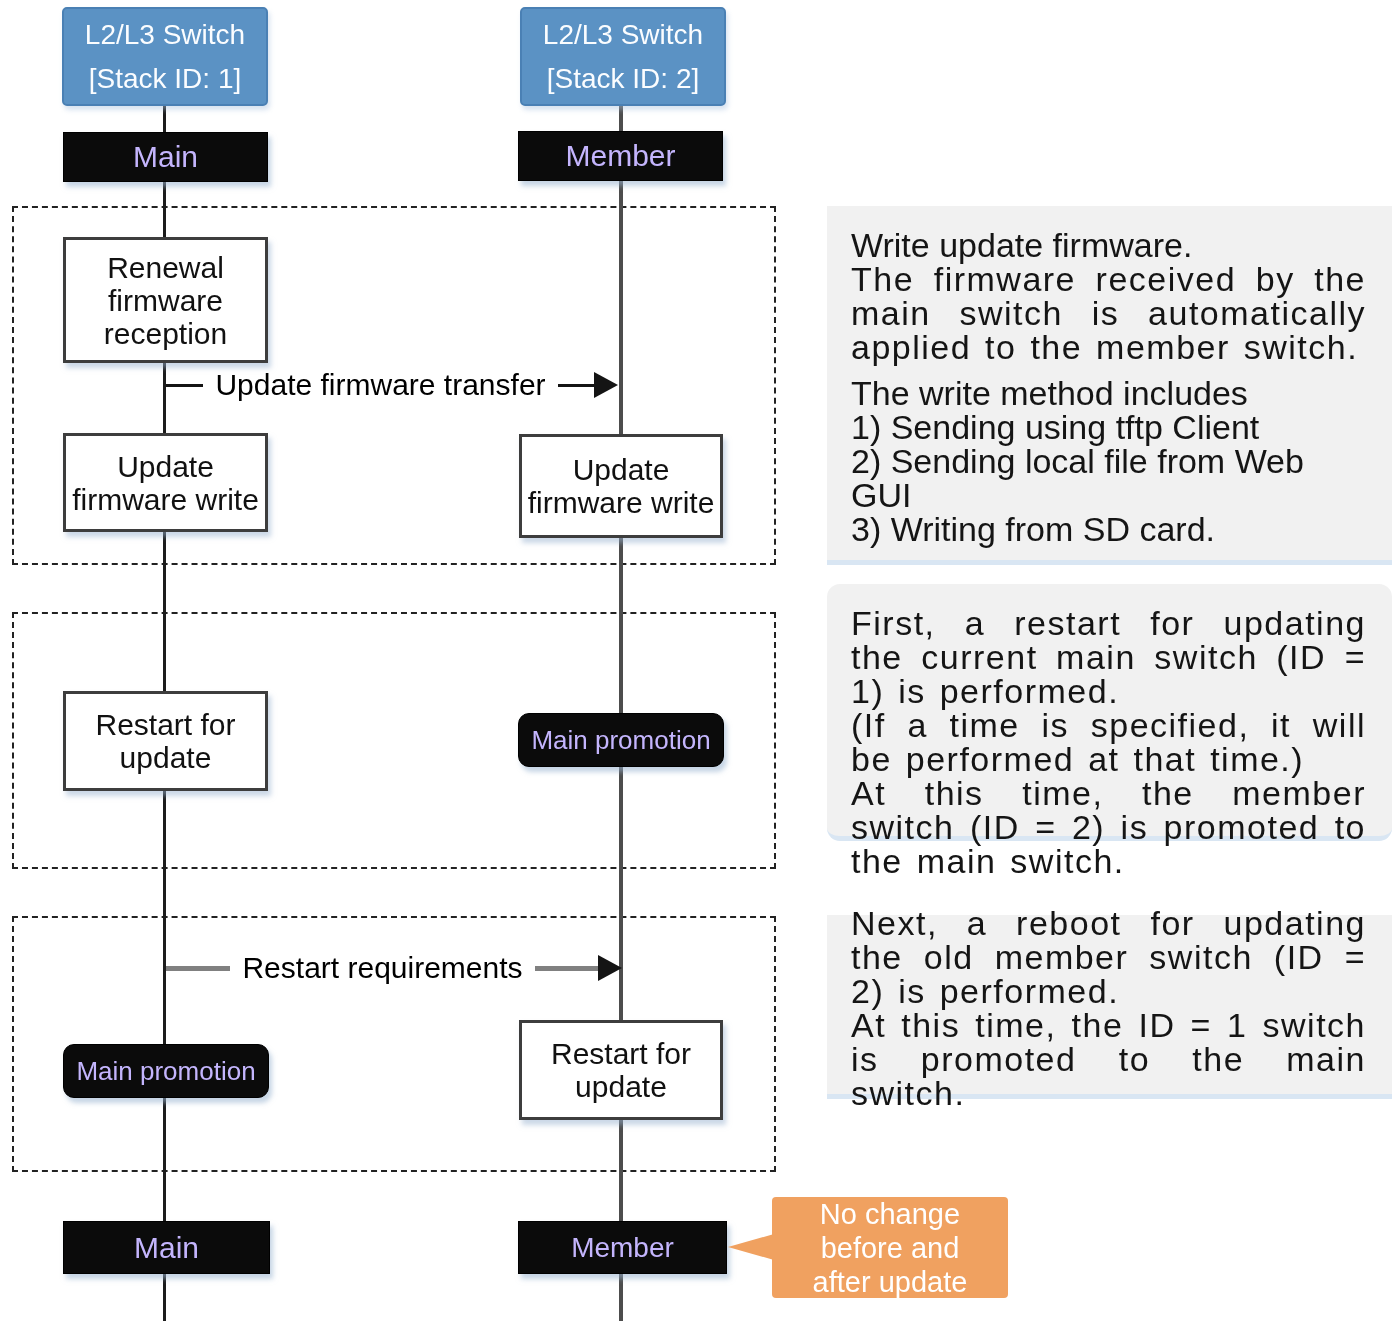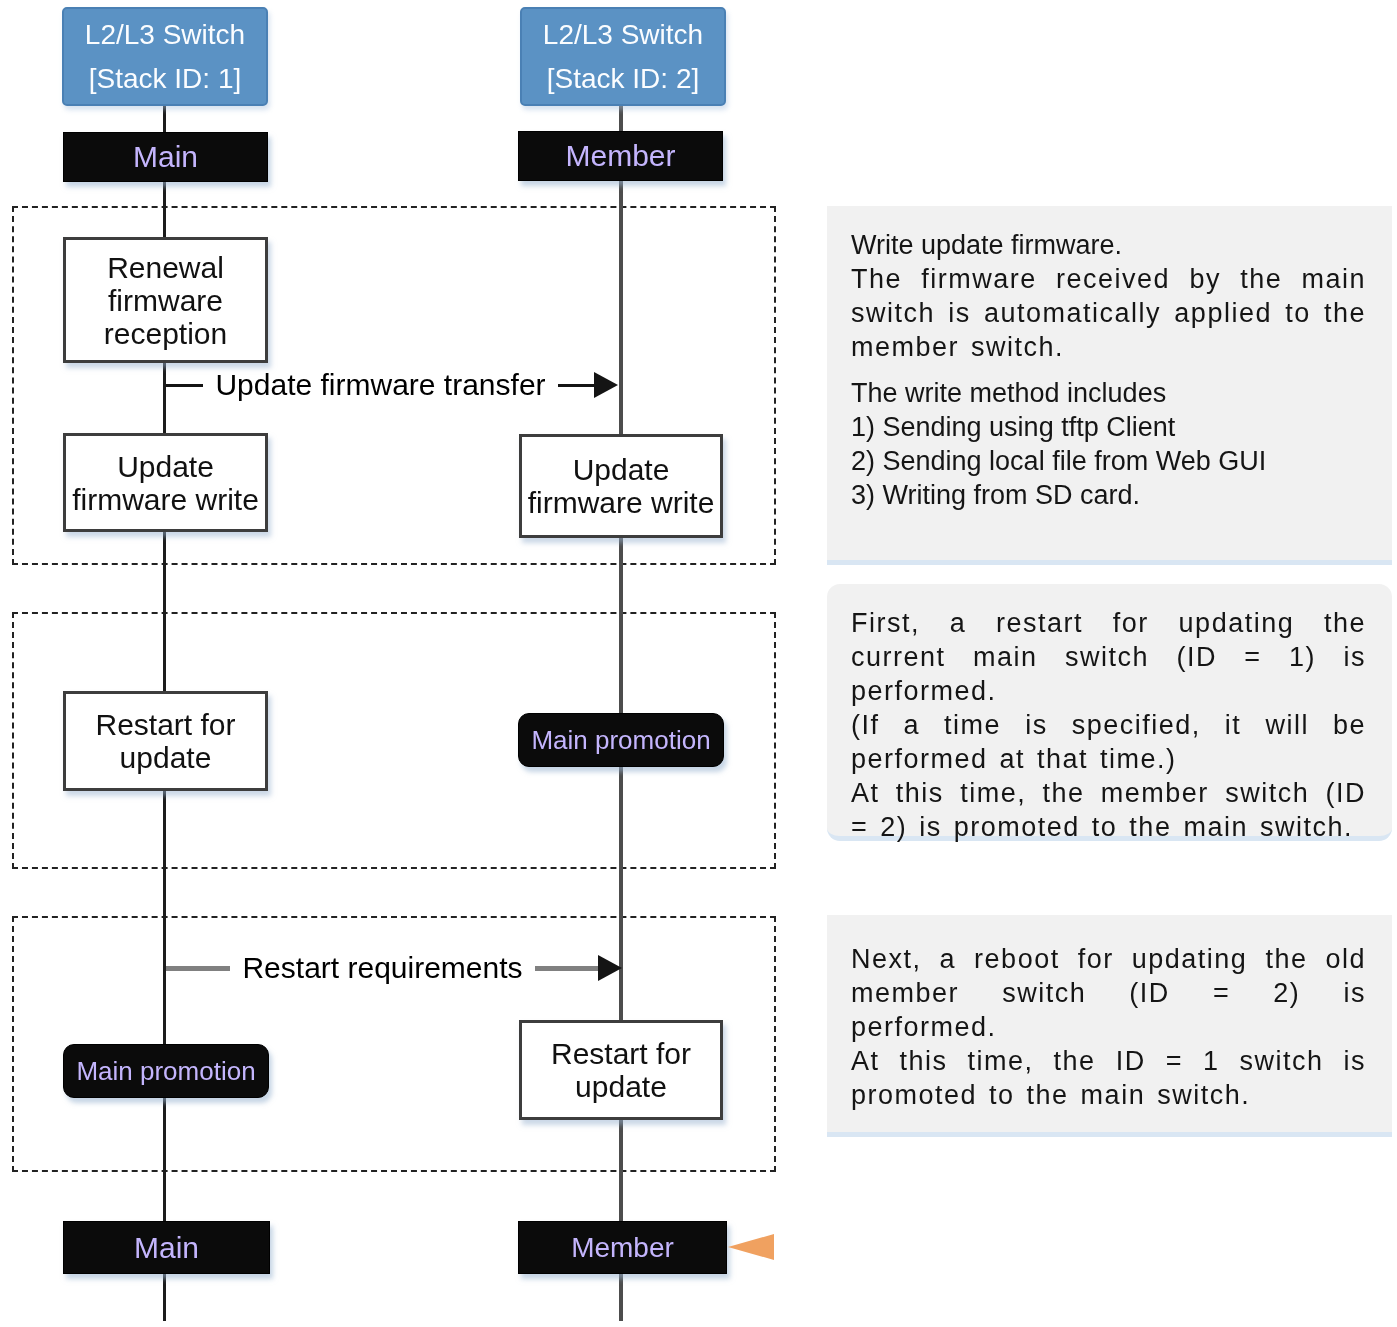"Write update firmware." .note { font-size: 27px -> 34px }
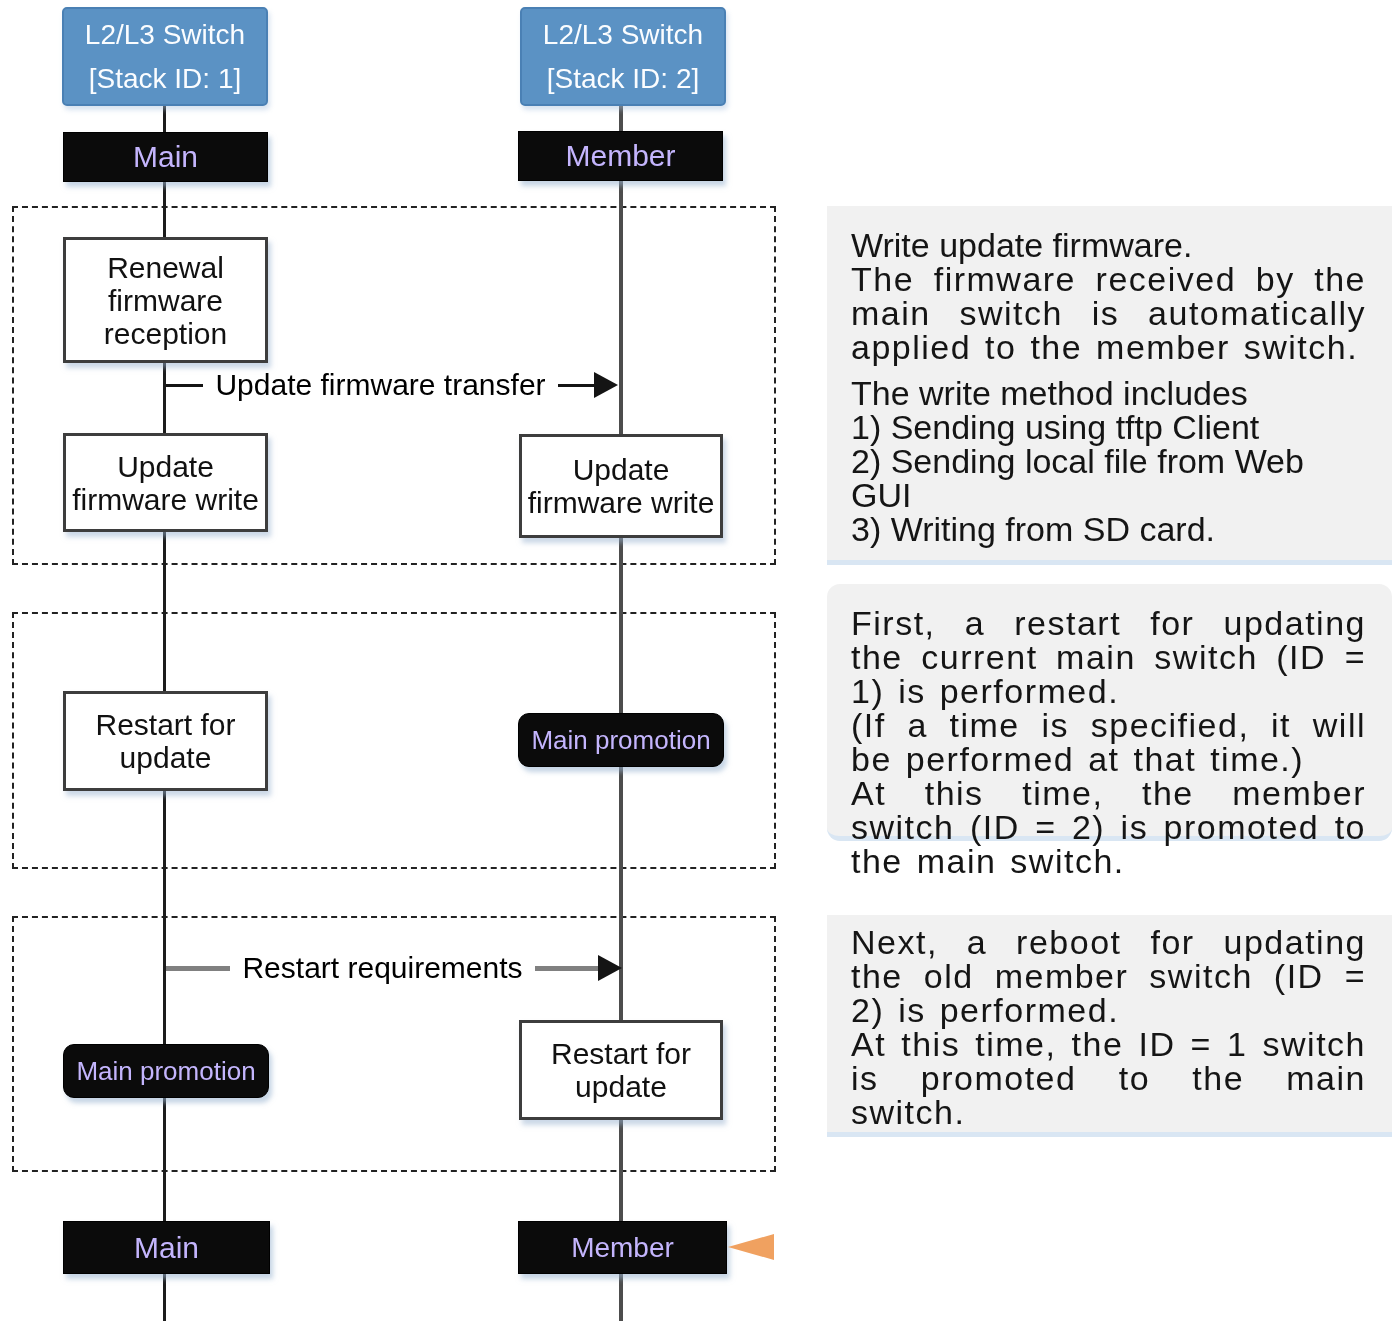"Next, a reboot for updating" div.note { height: 222px -> 184px }
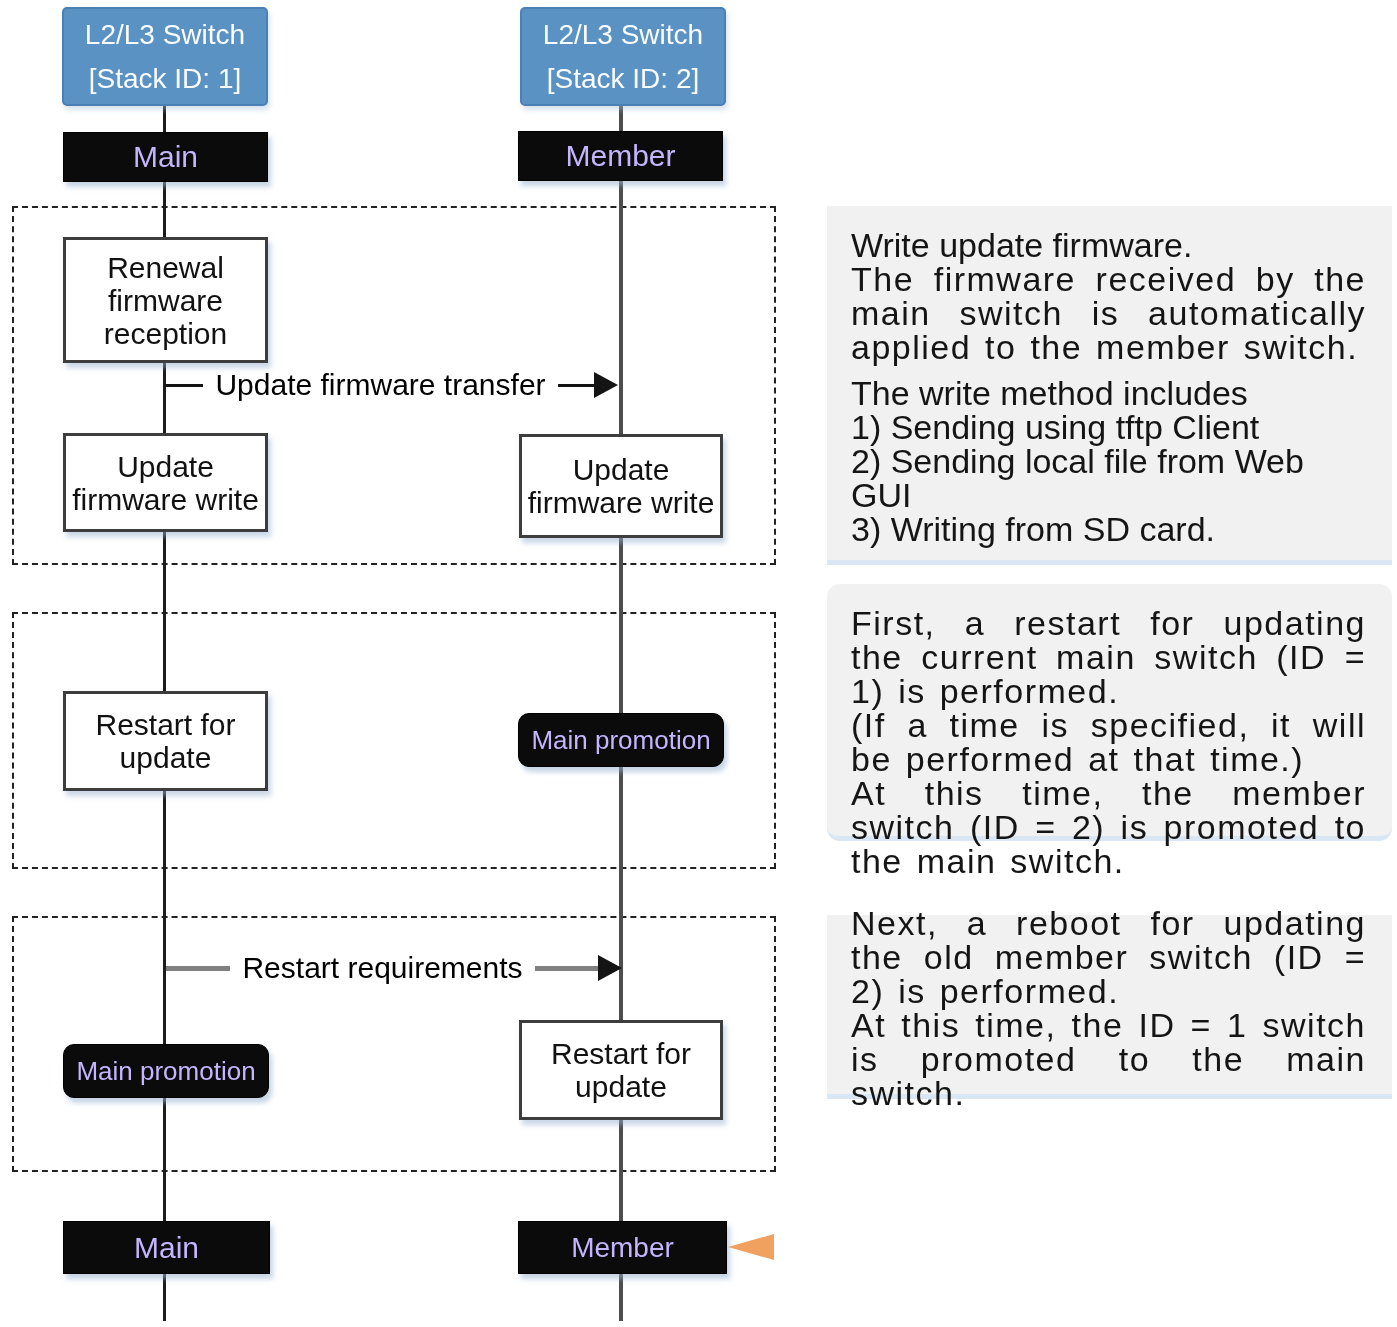"No change" div.callout { html: none -> <div>No change before and after update</div> }
